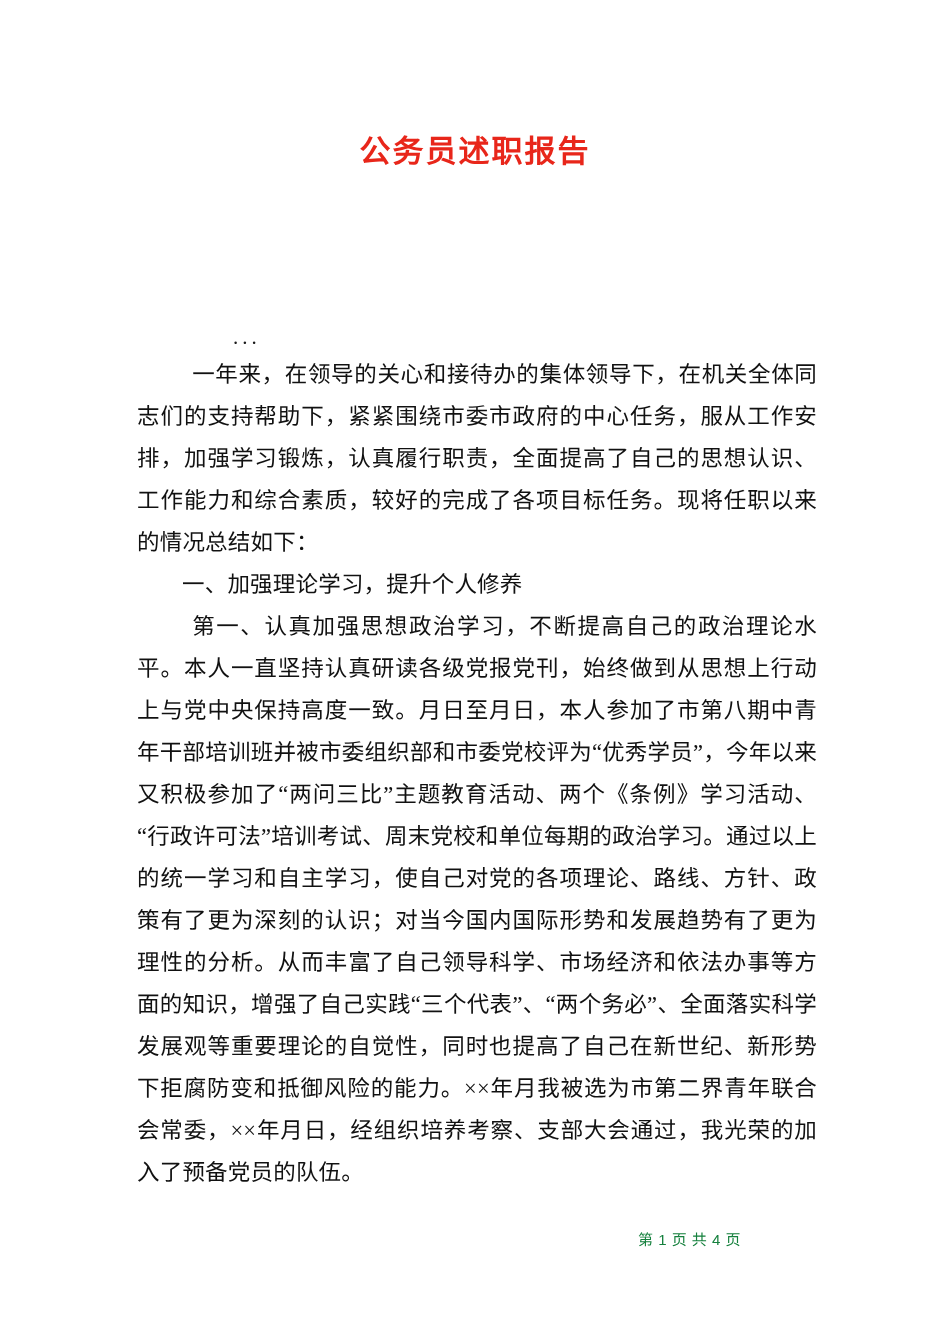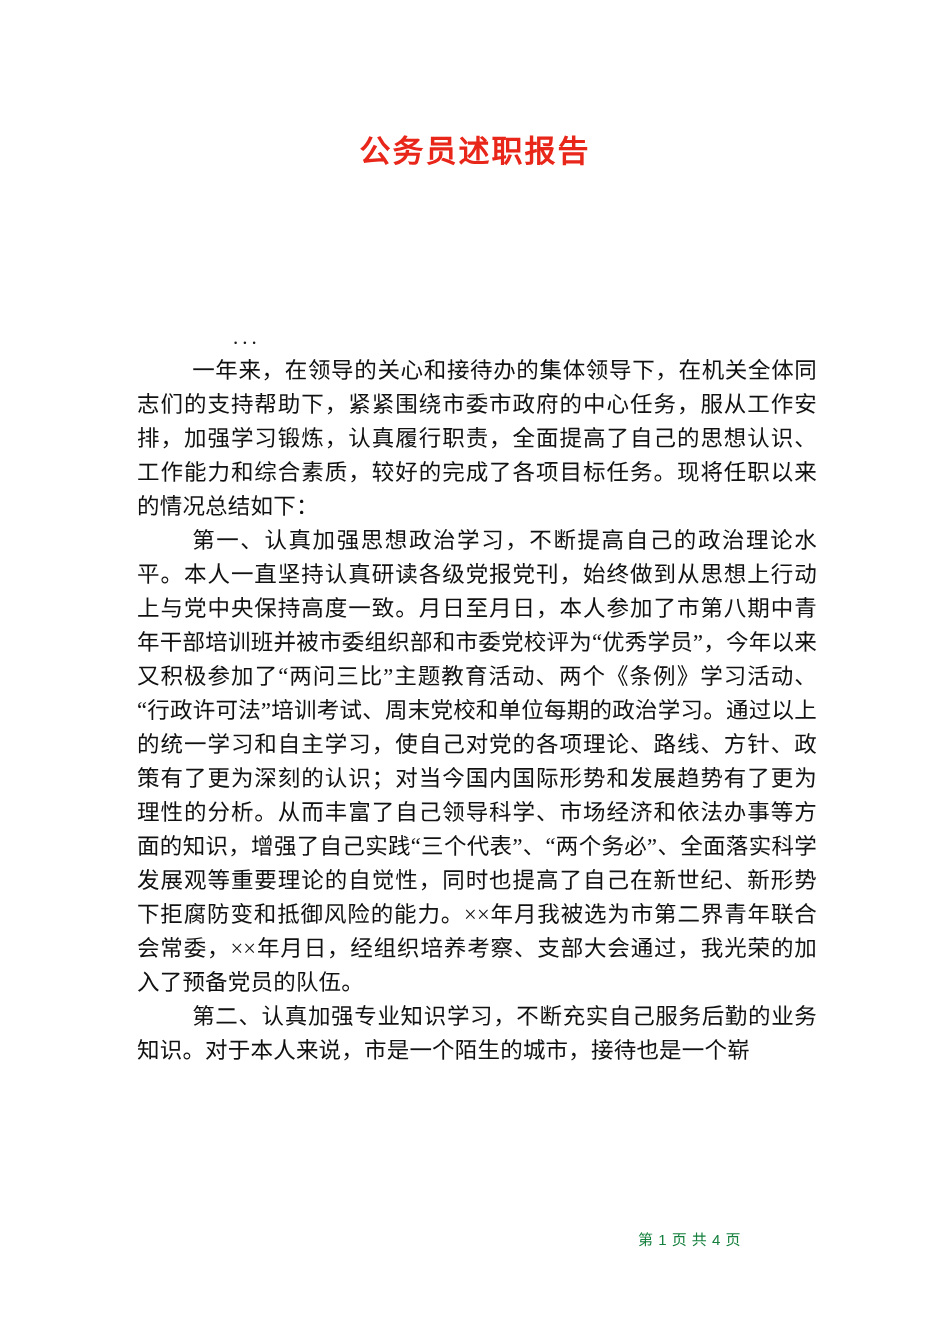"一年来，在领导的关心和接待办的集体领导下，在机关全体同志们的支持帮助下，紧紧围绕" p.para { line-height: 34px -> 42px }
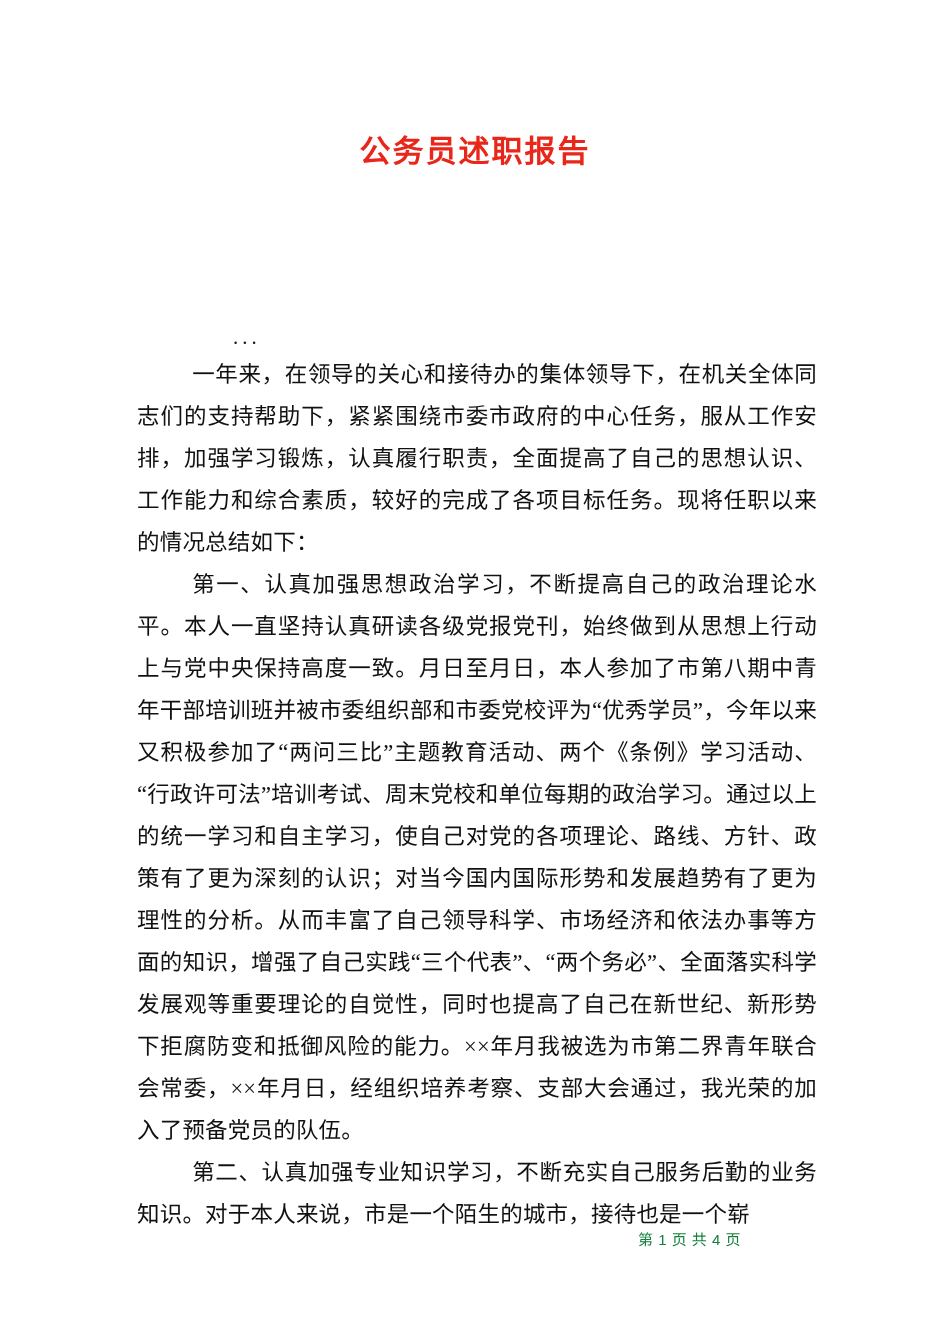"一、加强理论学习，提升个人修养" p.para { html: none -> <p>一、加强理论学习，提升个人修养</p> }
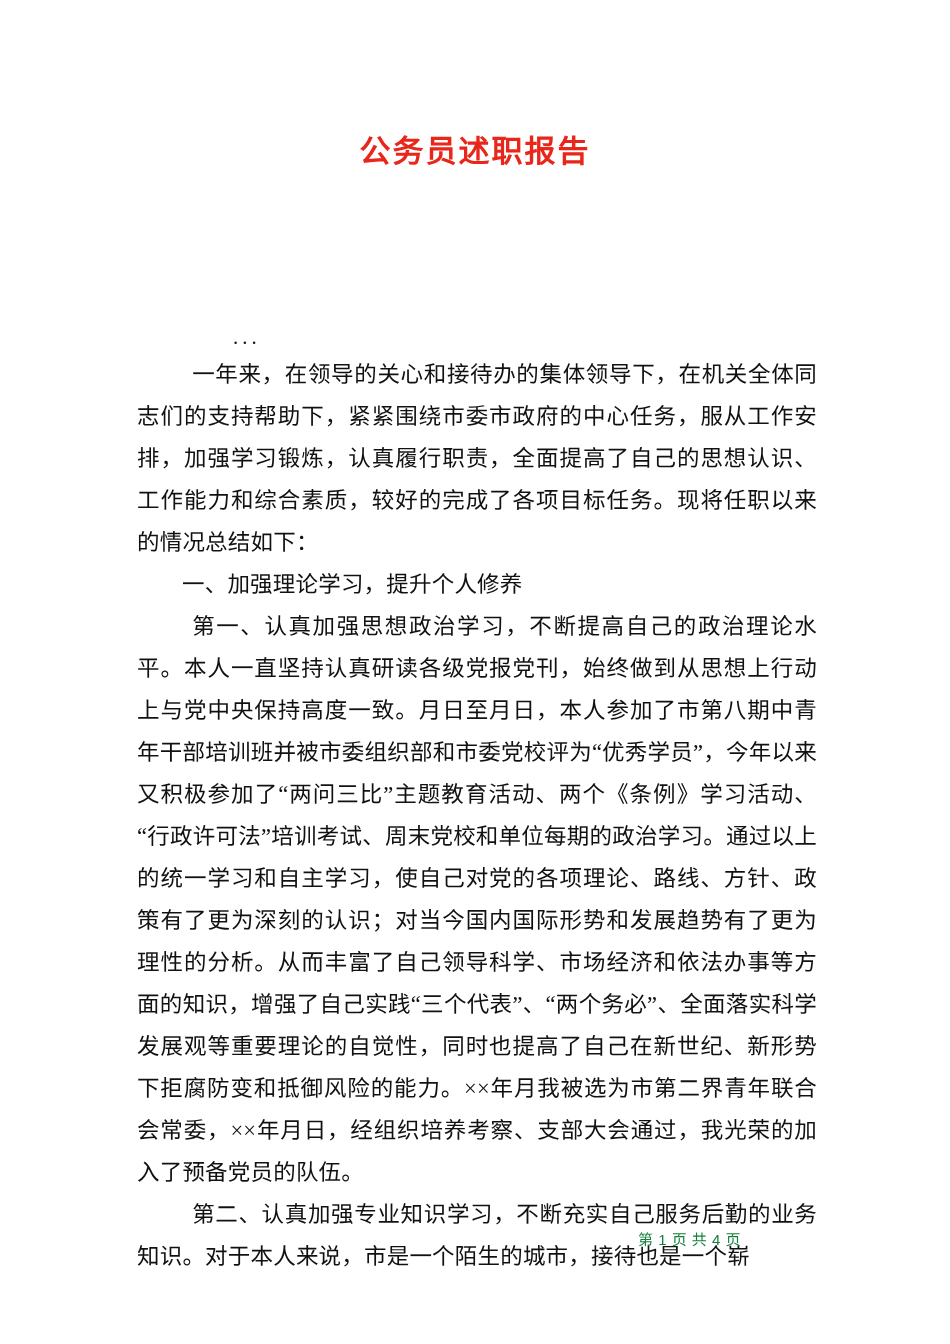"第二、认真加强专业知识学习，不断充实自己服务后勤的业务知识。对于本人来说，市是一" p.para { html: <p>第二、认真加强专业知识学习，不断充实自己服务后勤的业务知识。对于本人来说，市是一个陌生的城市，接待也是一个崭</p> -> none }
